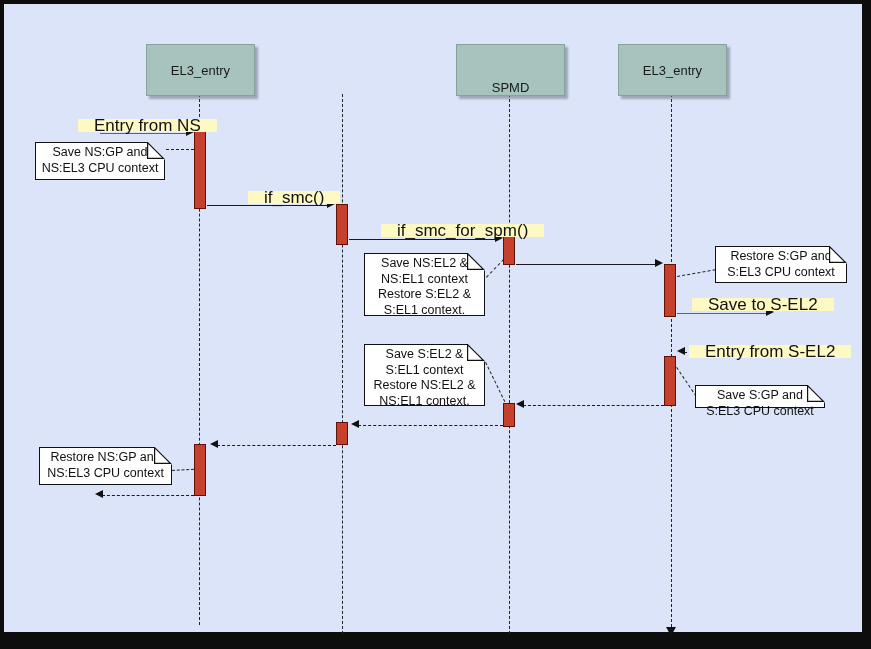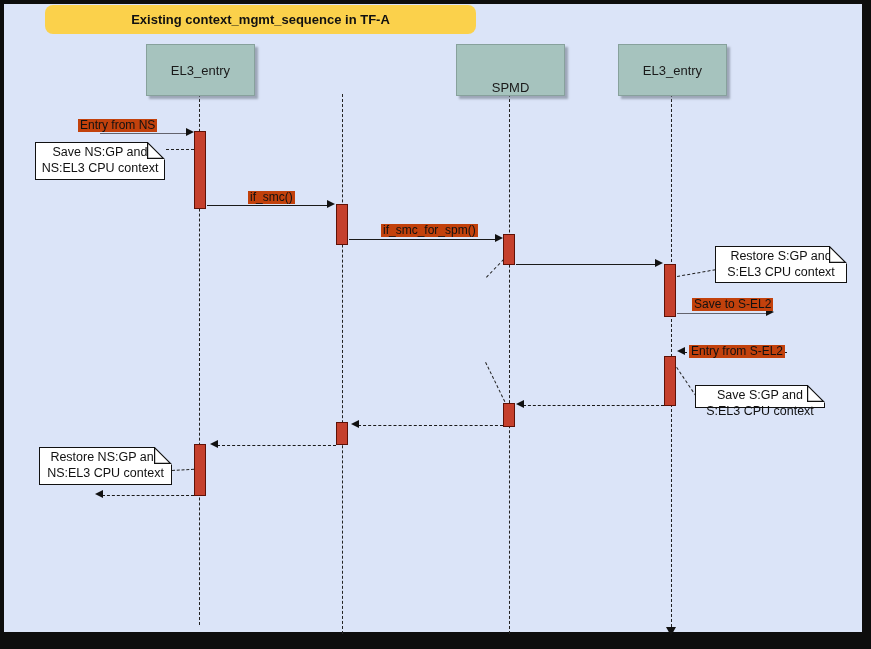"Existing context_mgmt_sequence in TF-A" div.title-banner { html: <div>Existing context_mgmt_sequence in TF-A</div> -> none }
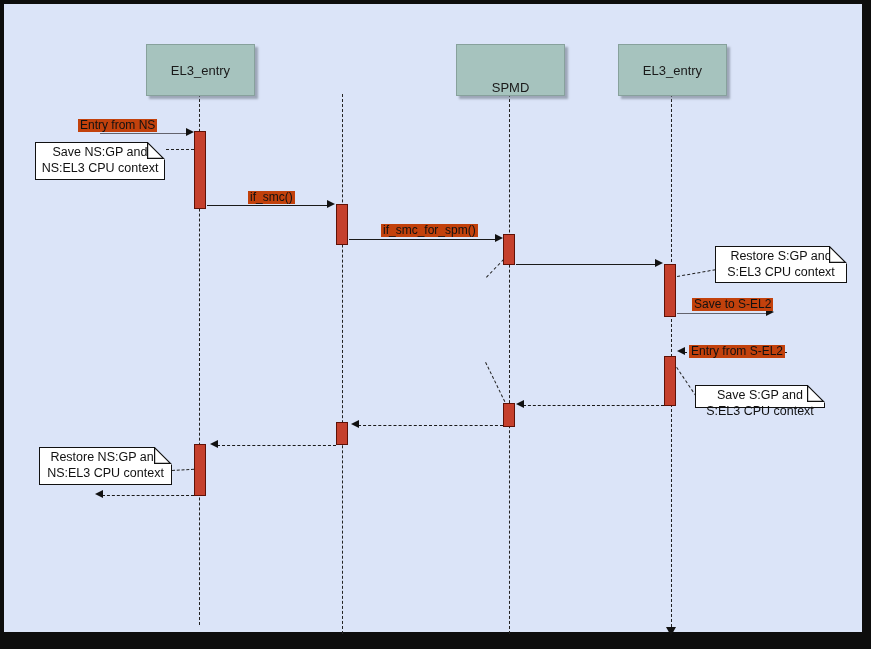"Entry from NS" .msg-label { background: #c2410c -> #fef9c3; font-size: 12px -> 17px; padding: 0 2px -> 0 16px }
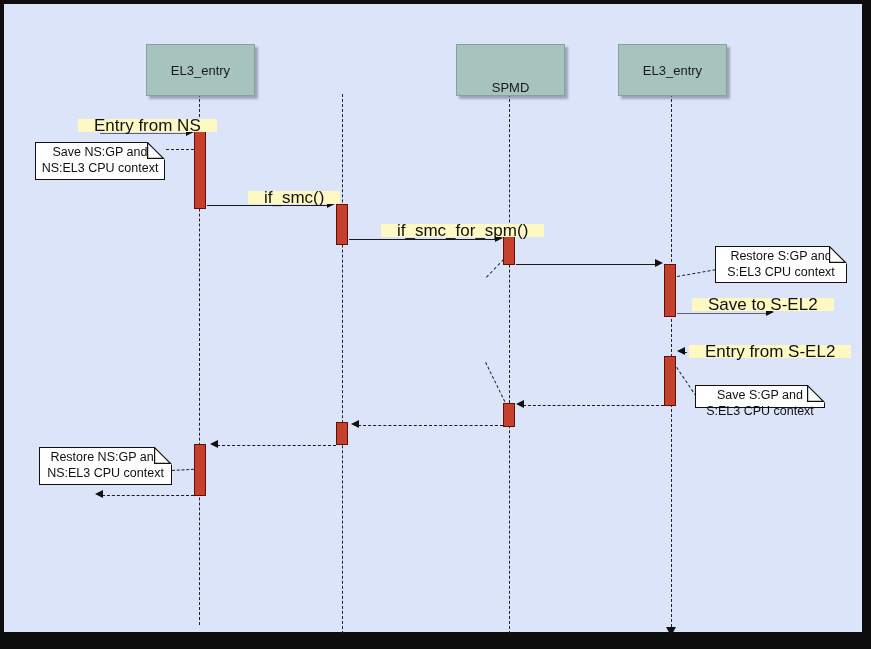"Save NS:EL2 &" div.note { html: none -> <div> <span>Save NS:EL2 &amp; NS:EL1 context Restore S:EL2 &amp; S:EL1 context.</span> <svg> <path></path> <path></path> </svg> </div> }
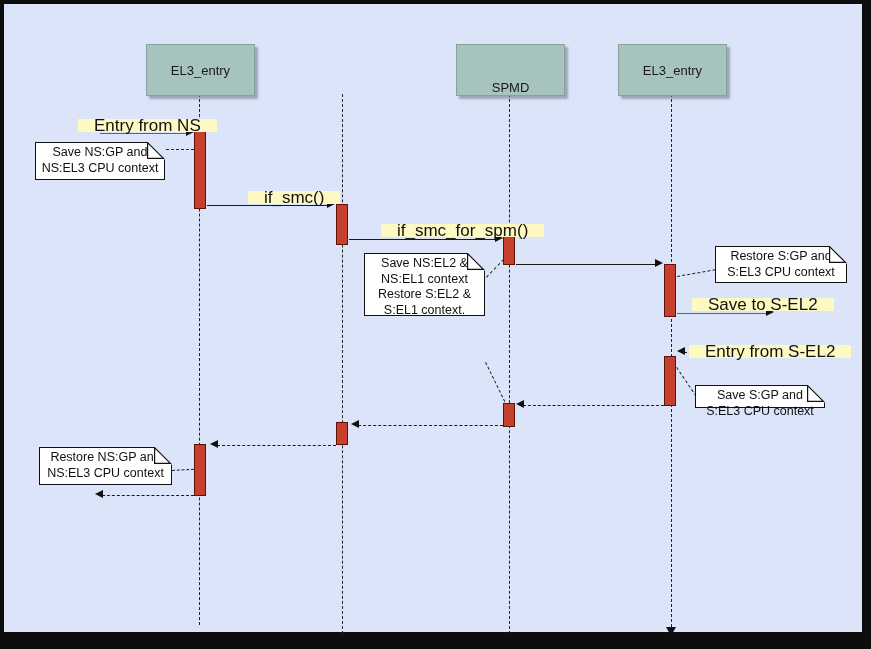"Save S:EL2 &" div.note { html: none -> <div> <span>Save S:EL2 &amp; S:EL1 context Restore NS:EL2 &amp; NS:EL1 context.</span> <svg> <path></path> <path></path> </svg> </div> }
